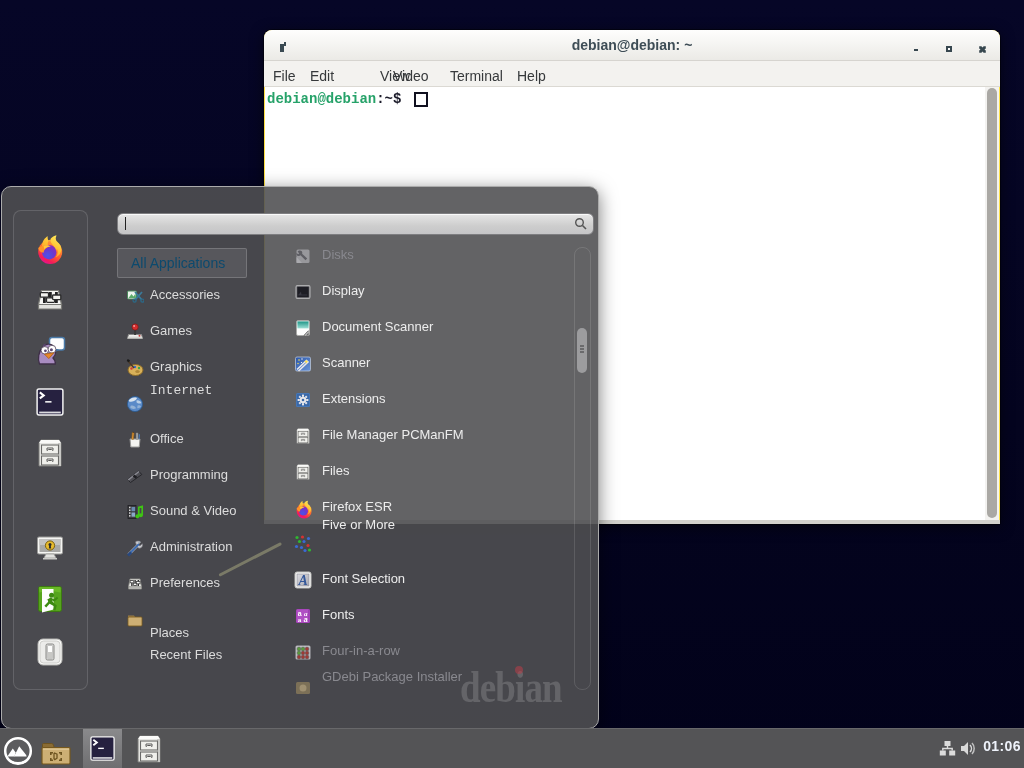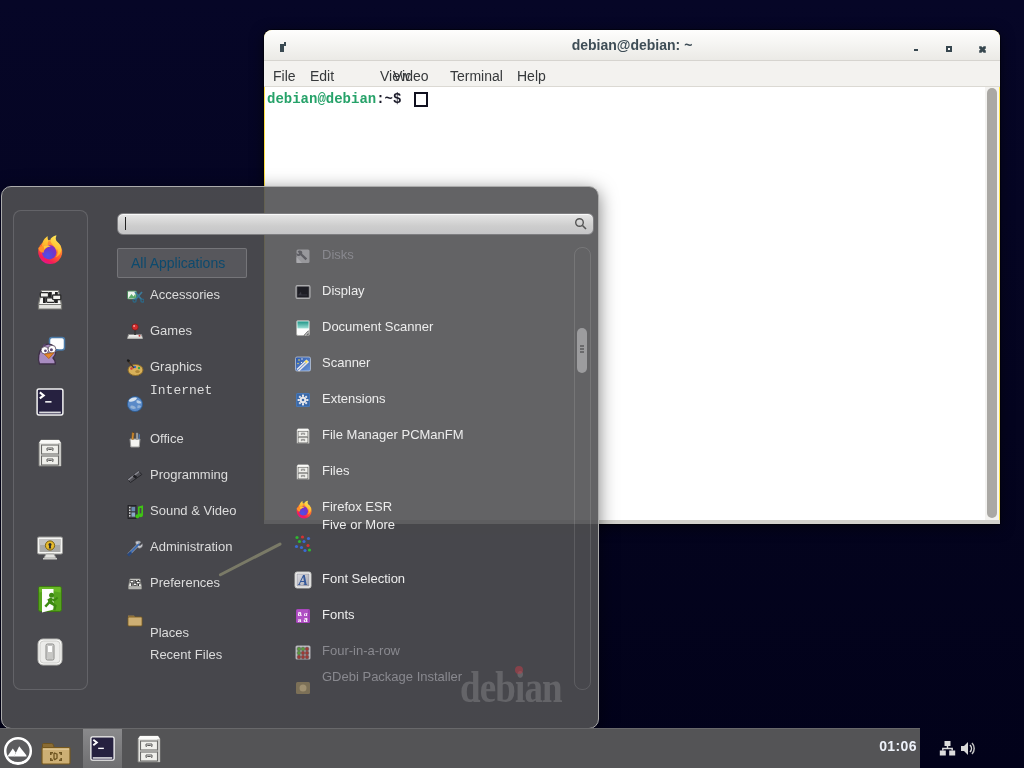"01:06" #bar { width: 920px -> 1024px }
